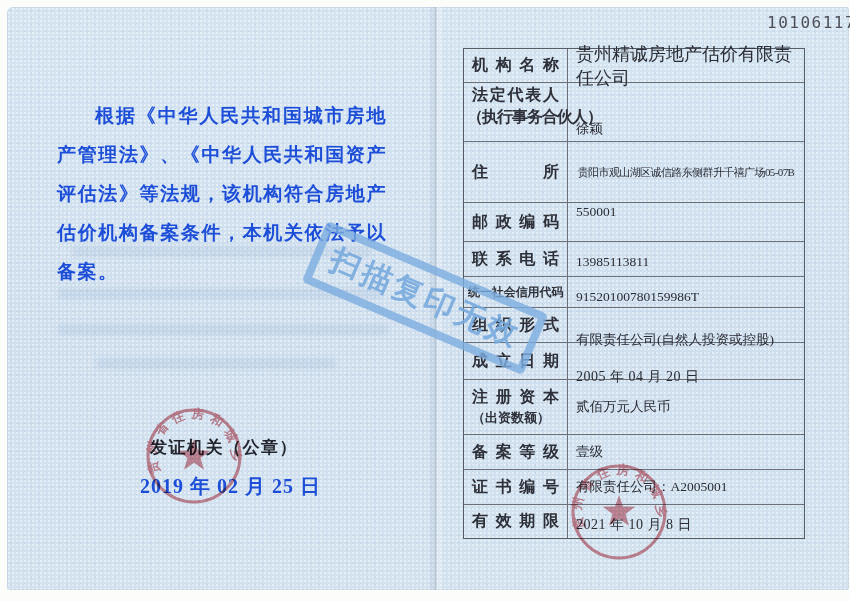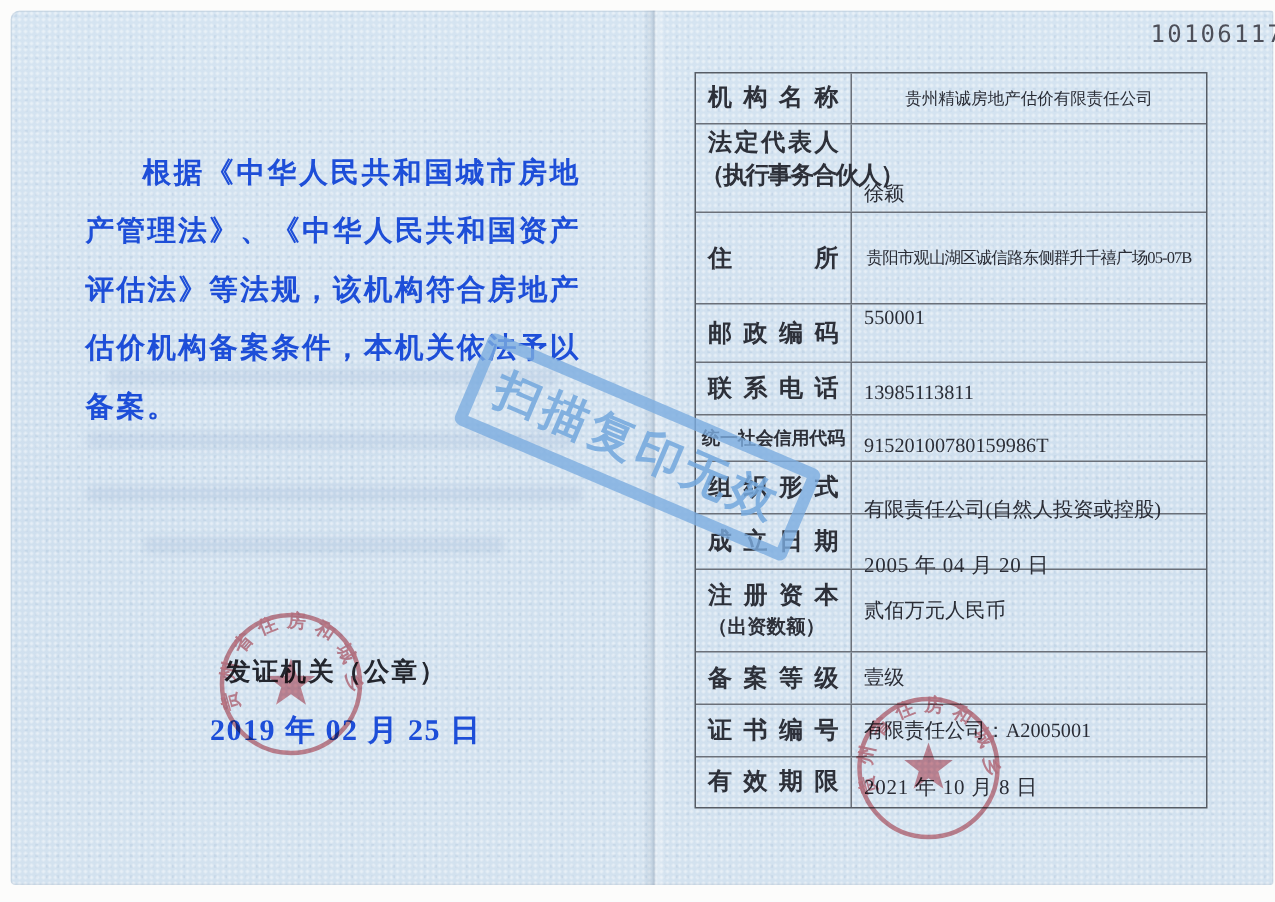"贵州精诚房地产估价有限责任公司" div.t-value { font-size: 11px -> 18px }
